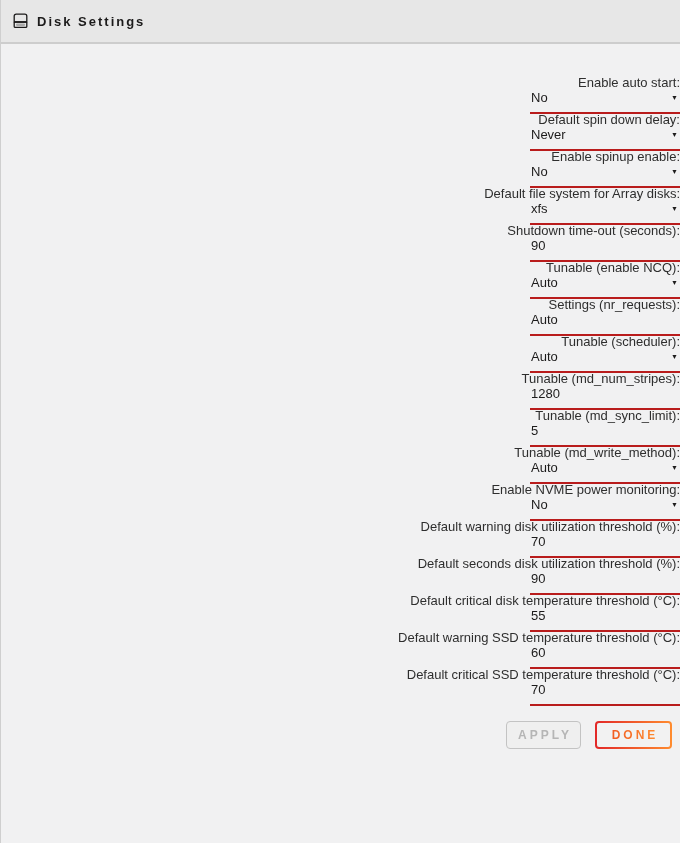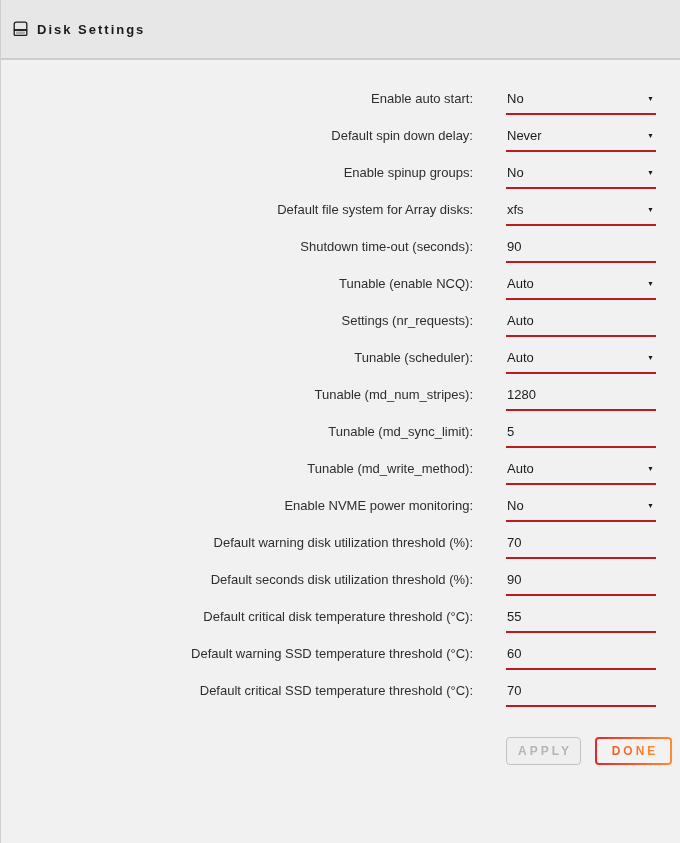"Disk Settings" .header { padding: 12px 12px -> 4px 12px }
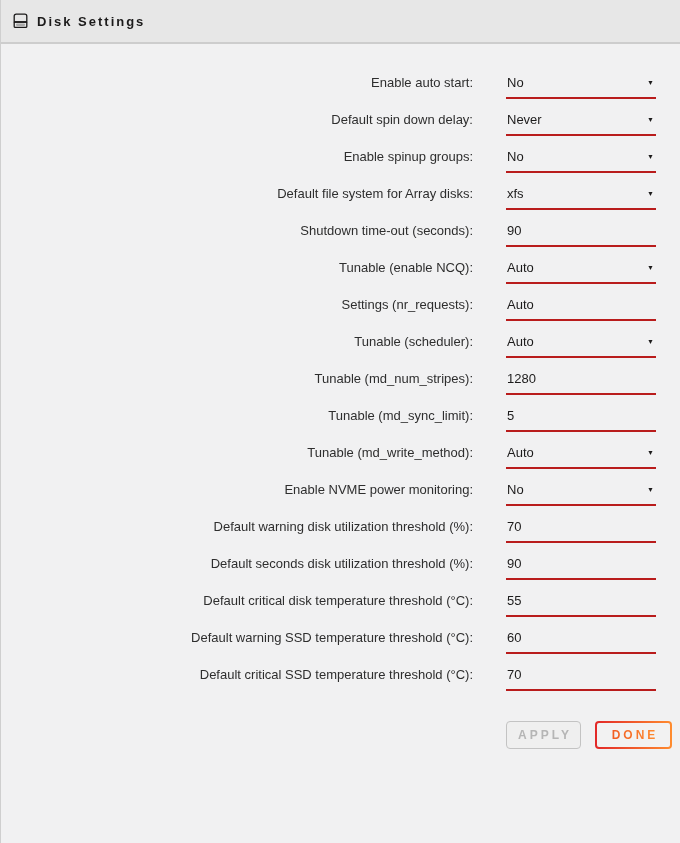"Enable auto start:" .form-row { align-items: flex-start -> flex-end; flex-direction: none -> column }
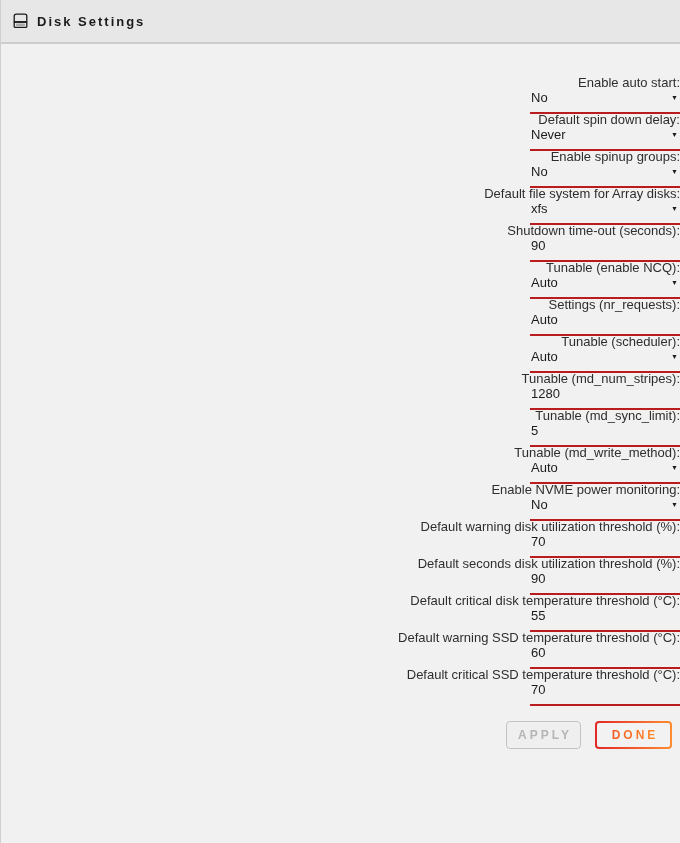"Enable spinup groups:" label.row-label { text: groups -> enable }
